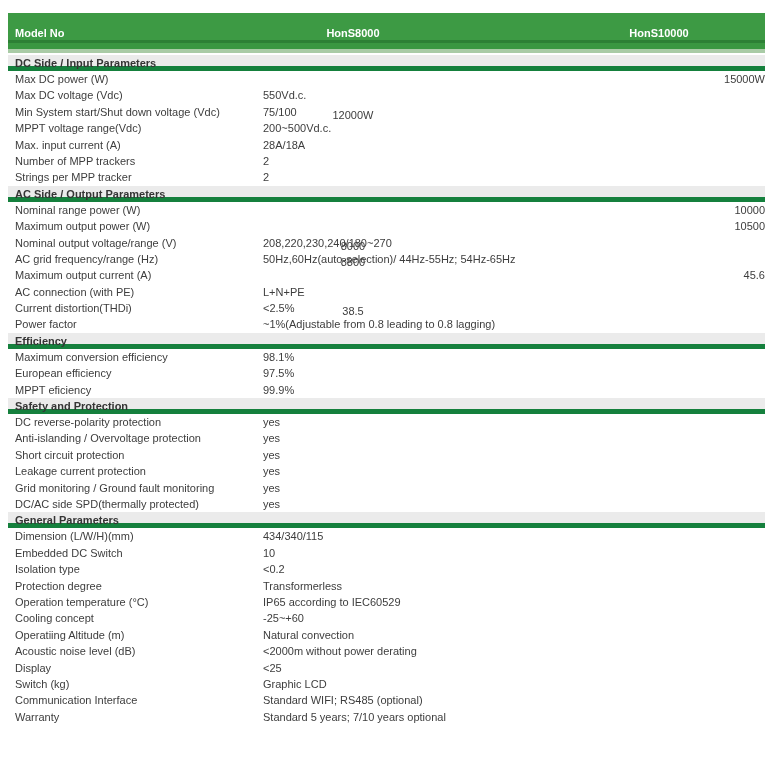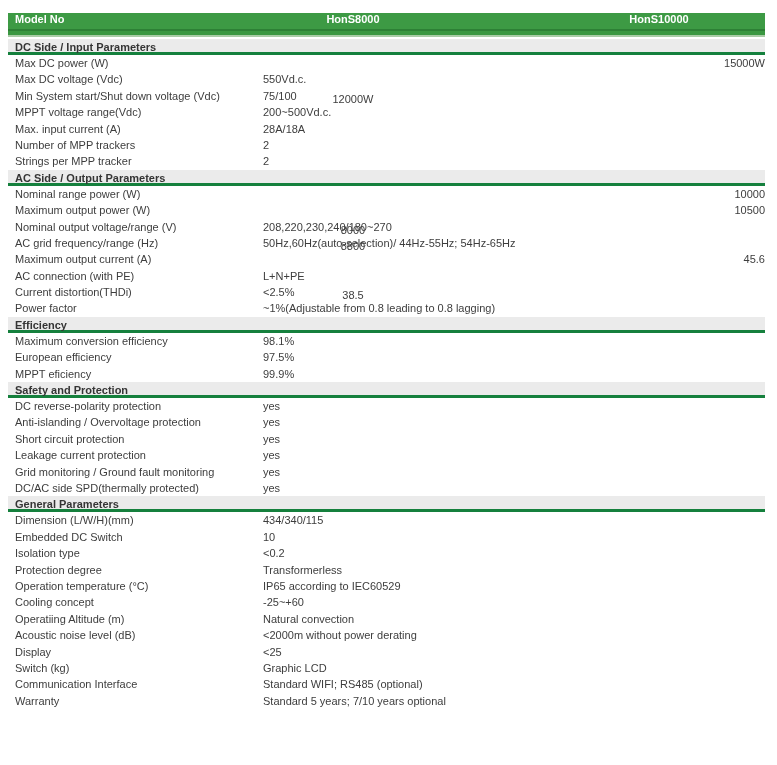"Model No" .header-row { align-items: flex-start -> center; height: 24px -> 40px }
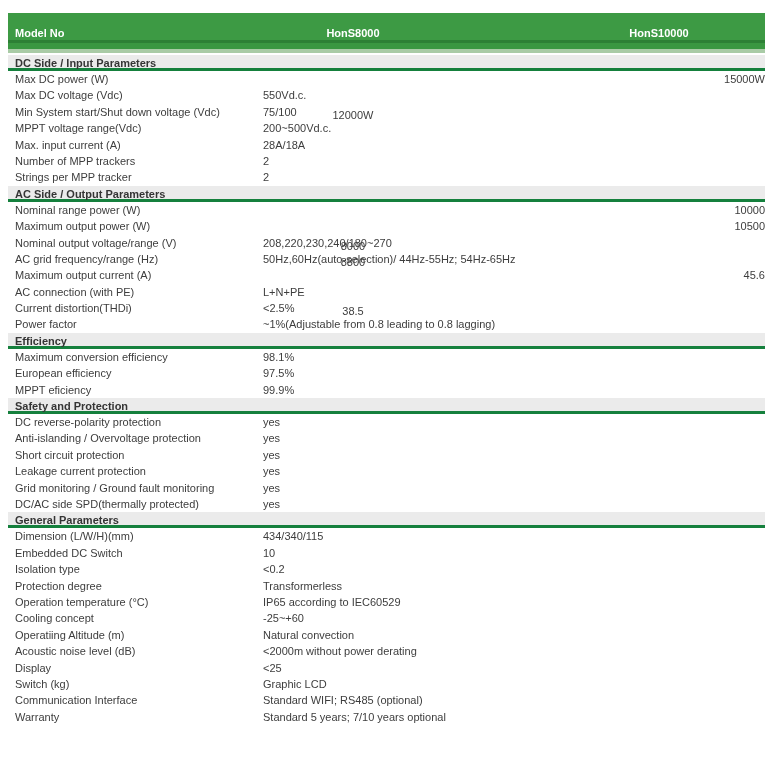"DC Side / Input Parameters" .section-row { border-bottom: 3px solid #15803d -> 5px solid #15803d }
